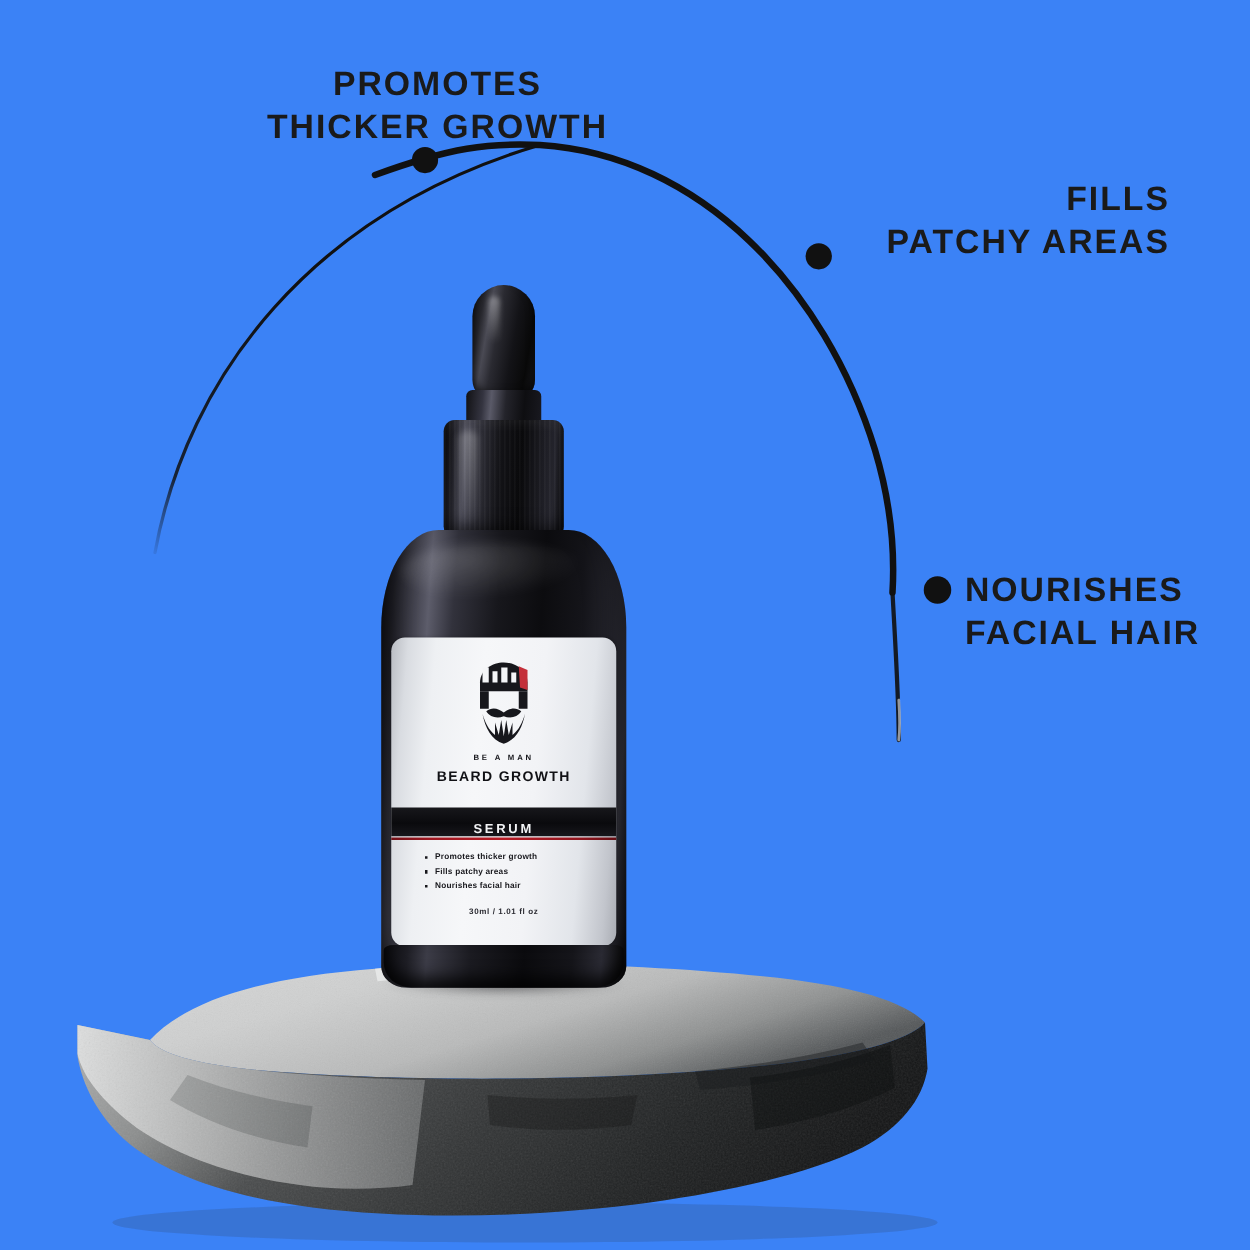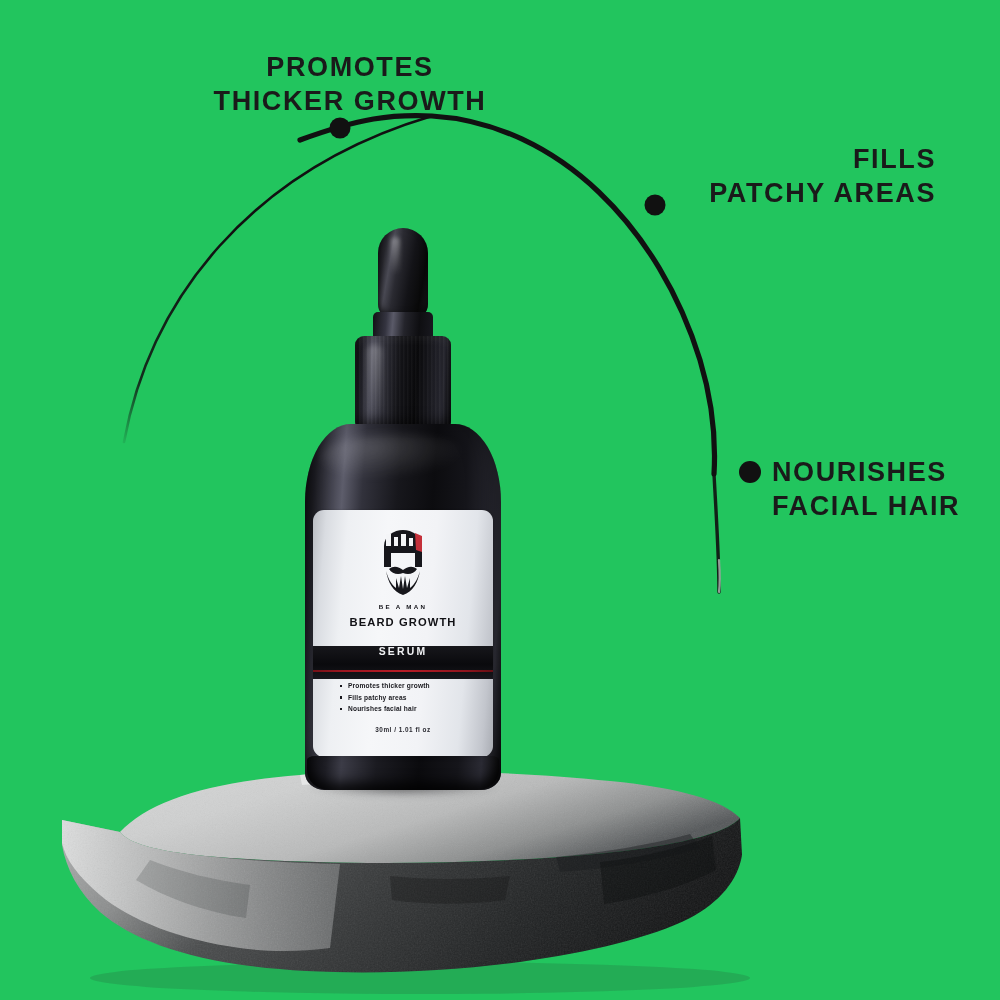"PROMOTES" #stage { background: #22c55e -> #3b82f6 }
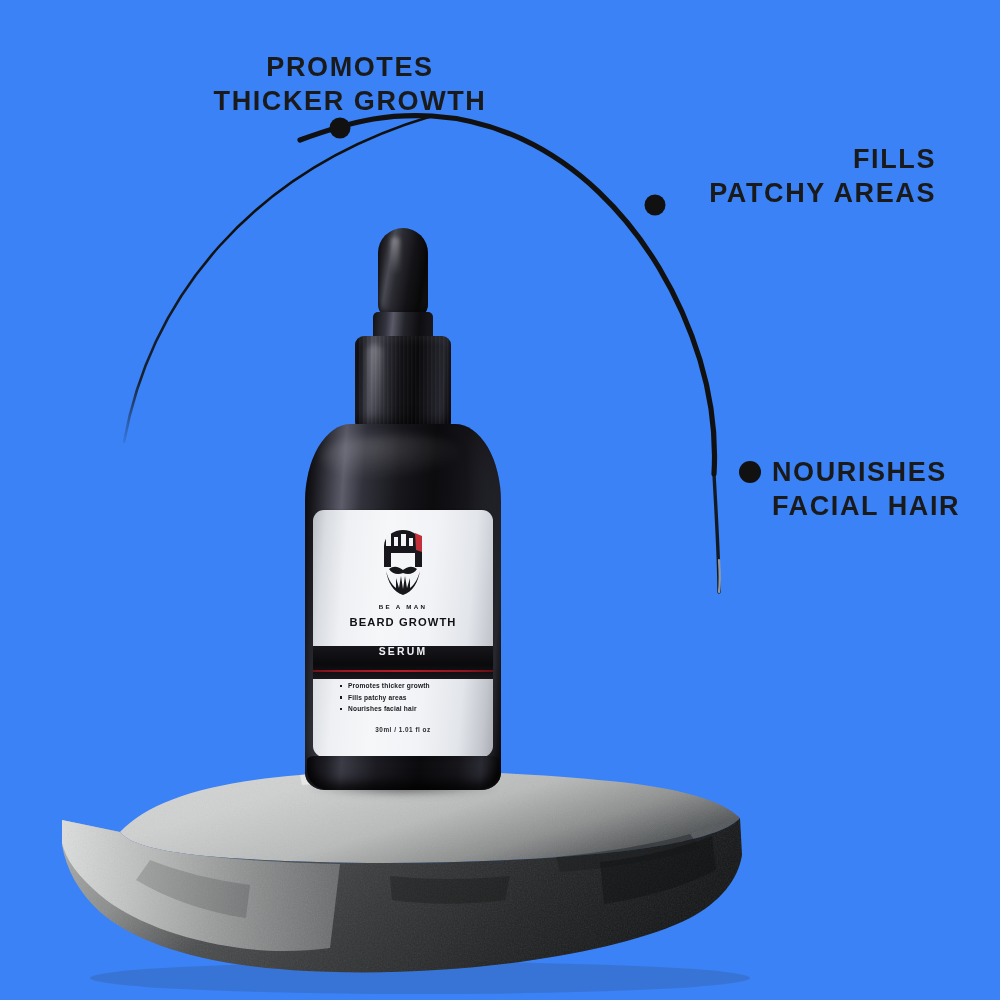"SERUM" .serum-band { align-items: flex-start -> flex-end; height: 33px -> 23px }
